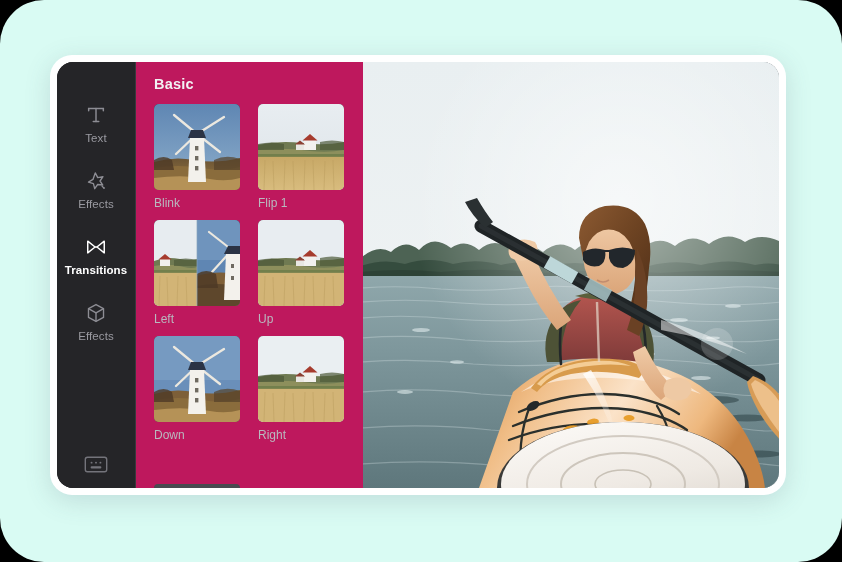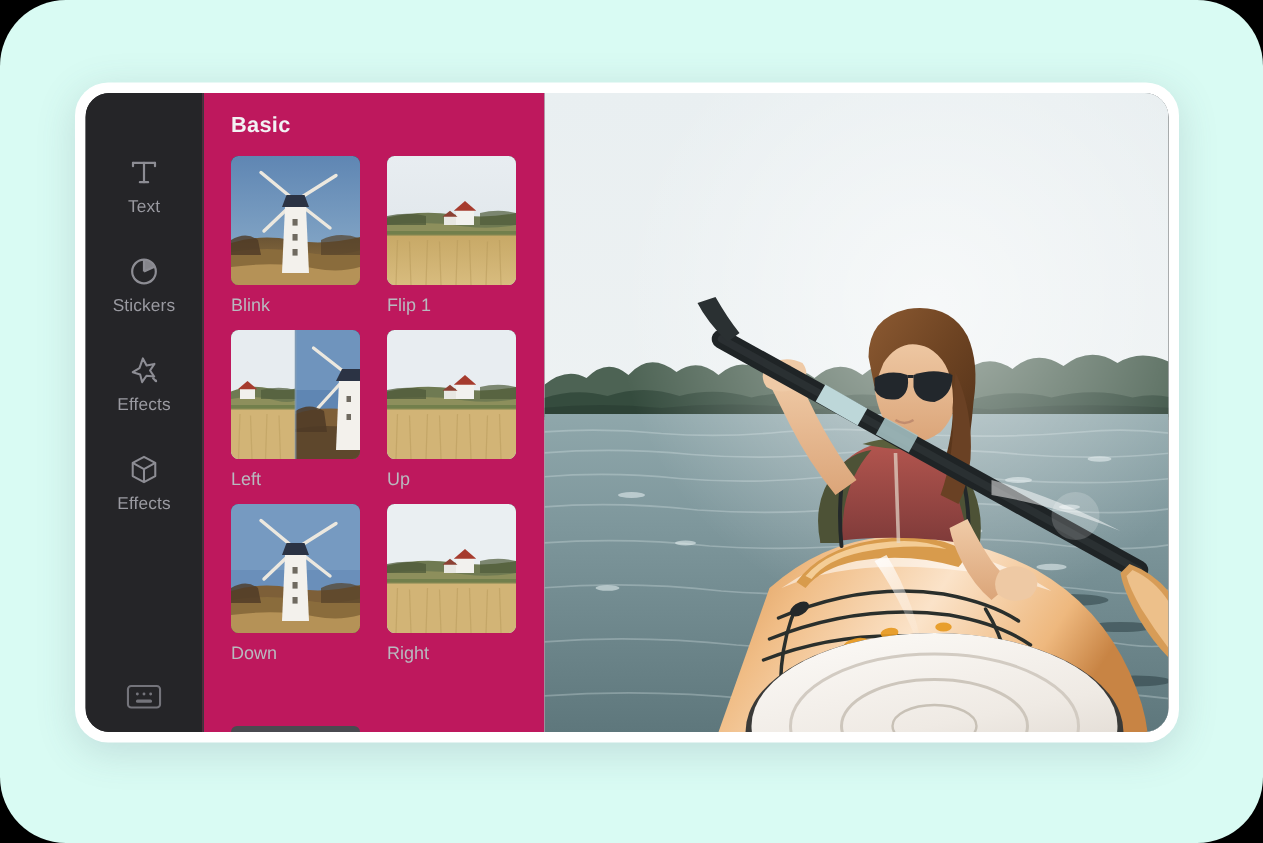"Stickers" div.rail-item { html: <div> <span> <svg> <circle></circle> <path></path> <path></path> </svg> </span> <span>Stickers</span> </div> -> none }
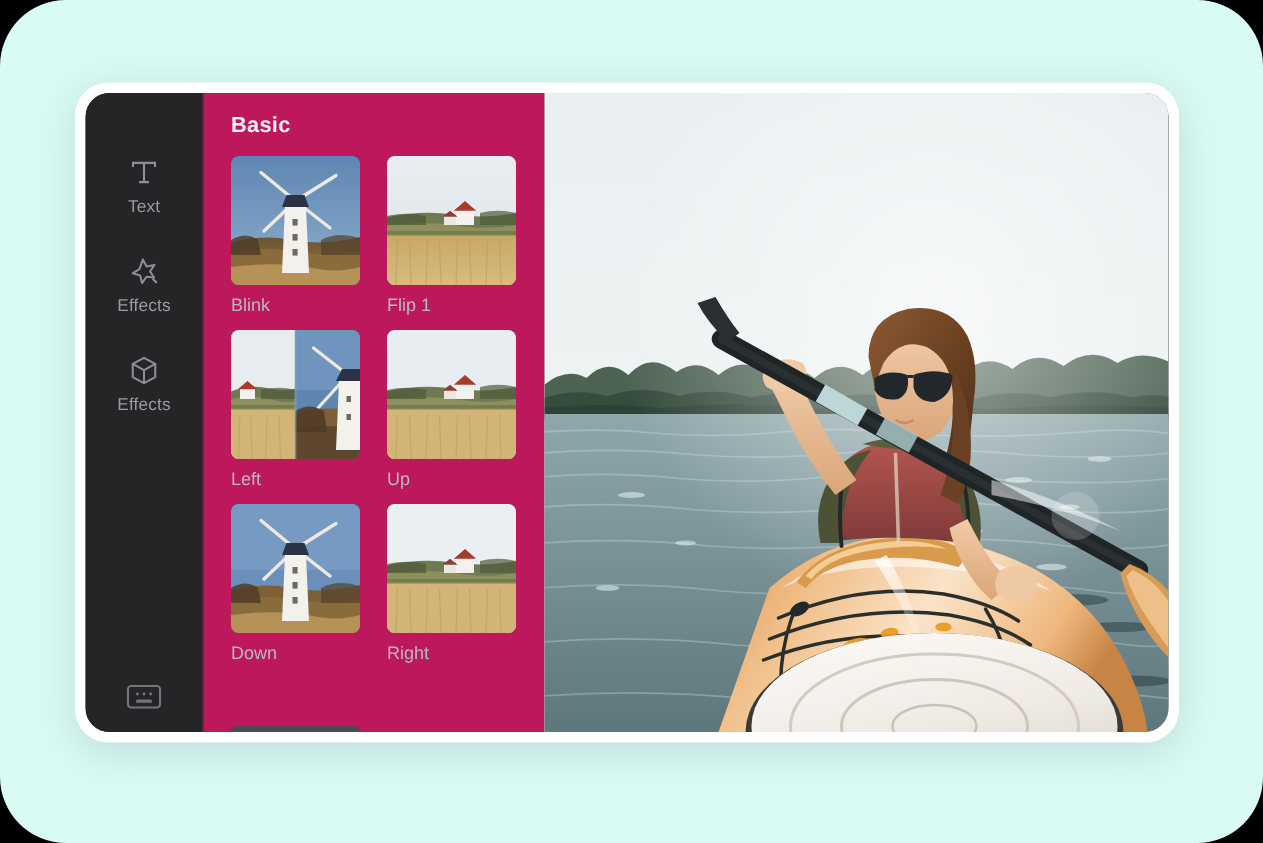"Transitions" div.rail-item { html: none -> <div> <span> <svg> <path></path> <path></path> <path></path> </svg> </span> <span>Transitions</span> </div> }
